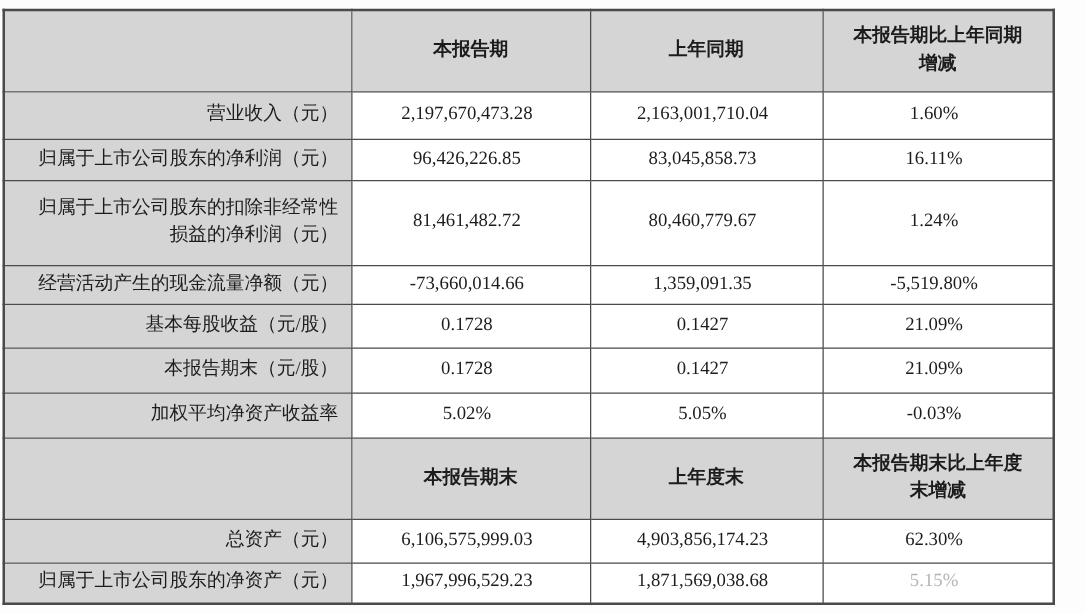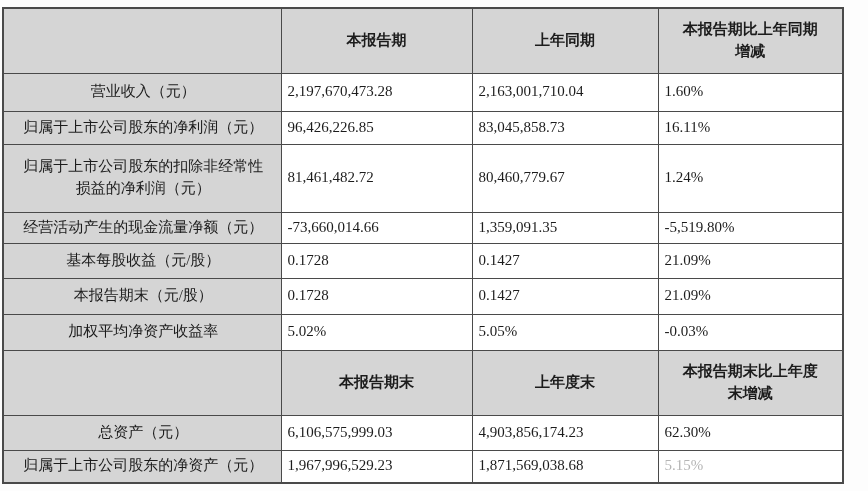"营业收入（元）" td.lbl { text-align: center -> right }
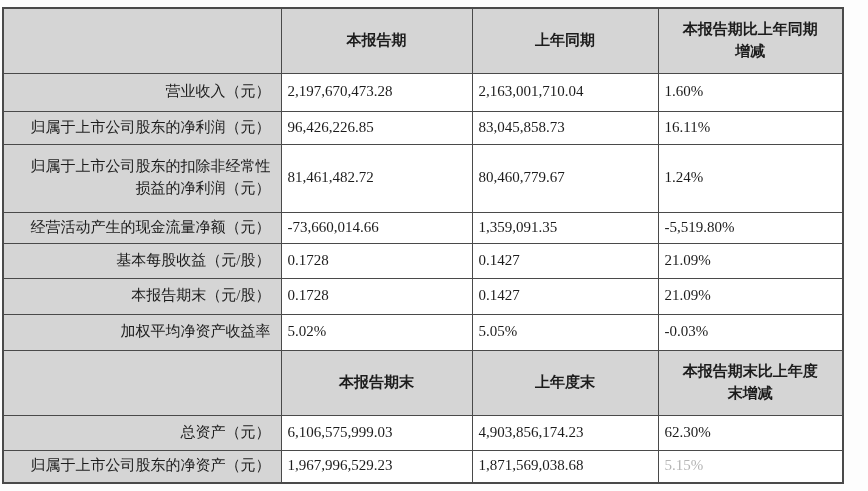"2,197,670,473.28" td.val { text-align: left -> center }
